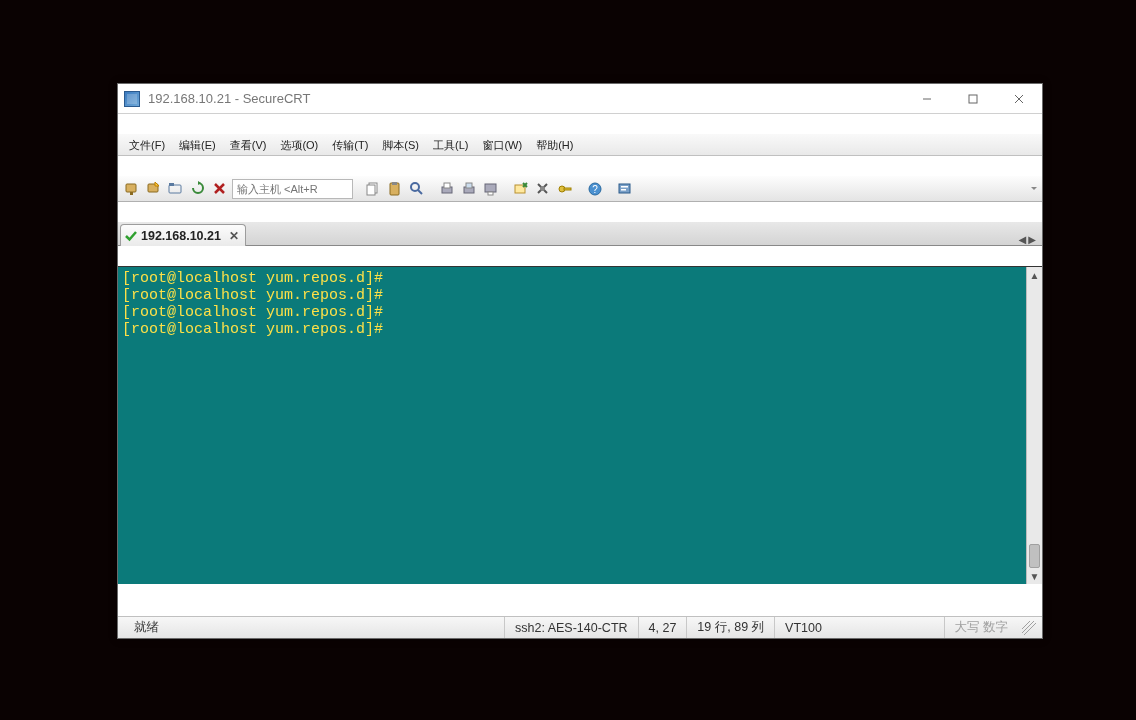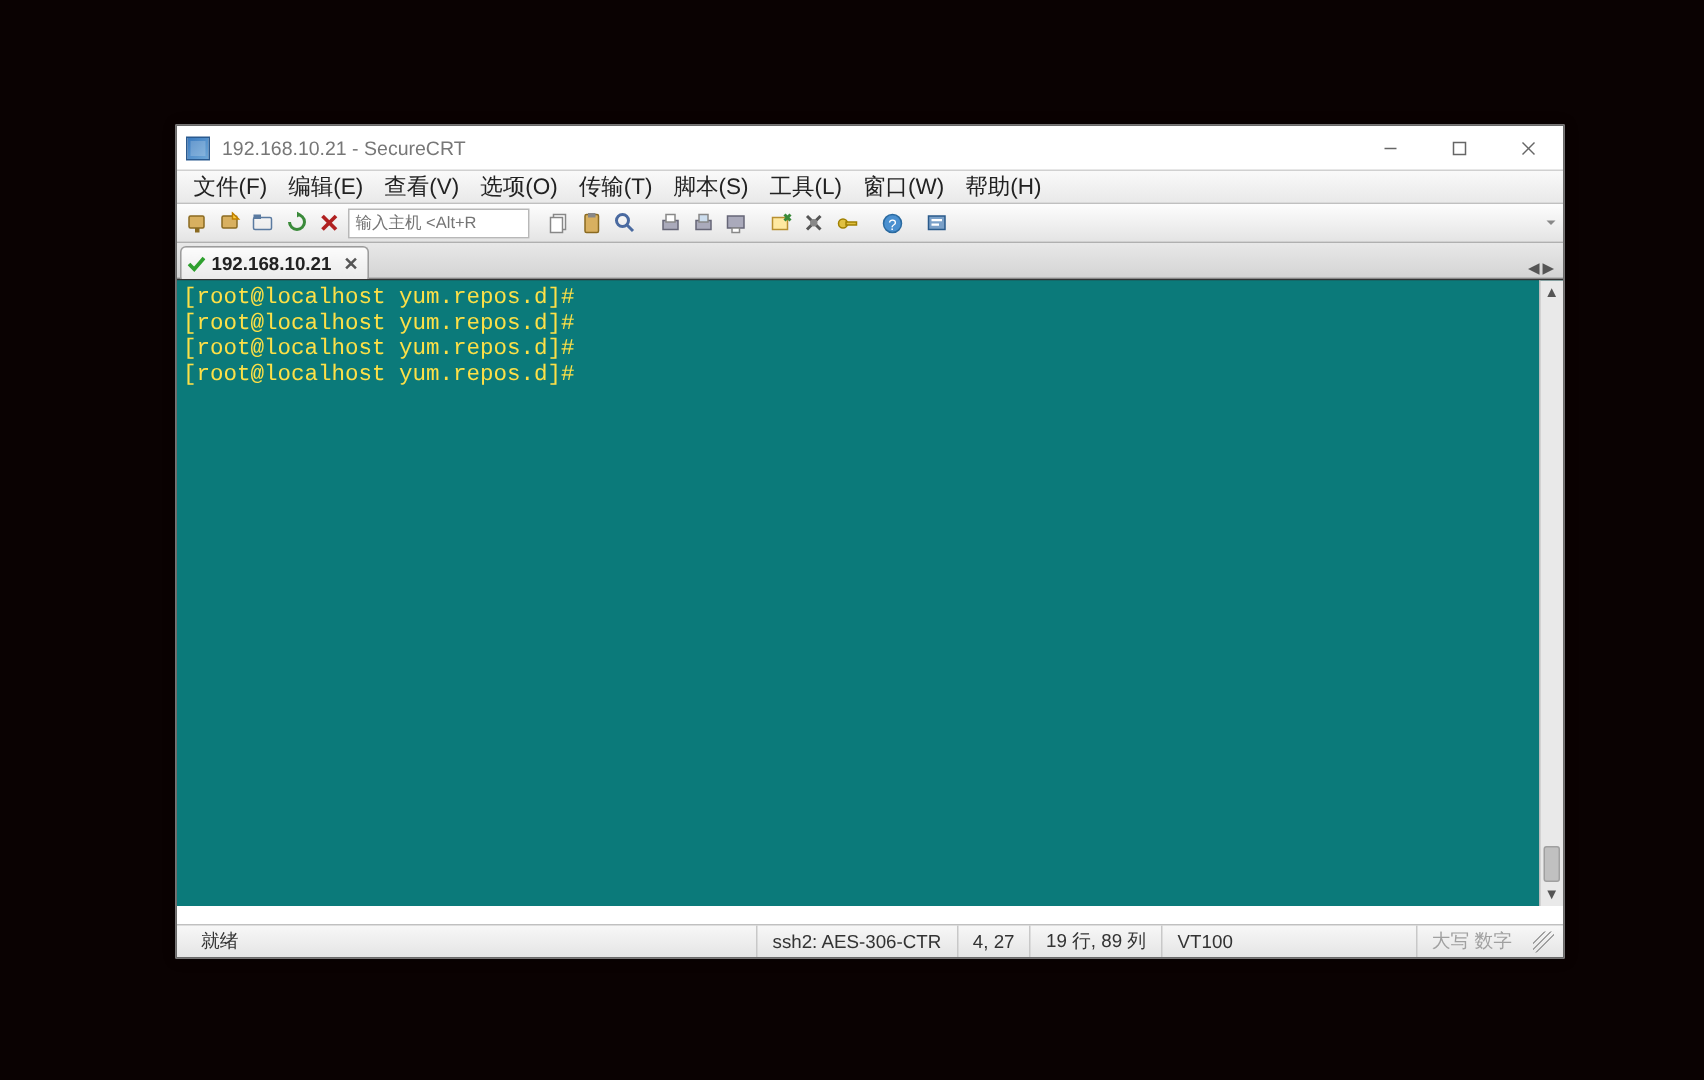"192.168.10.21 - SecureCRT" .window { gap: none -> 20px }
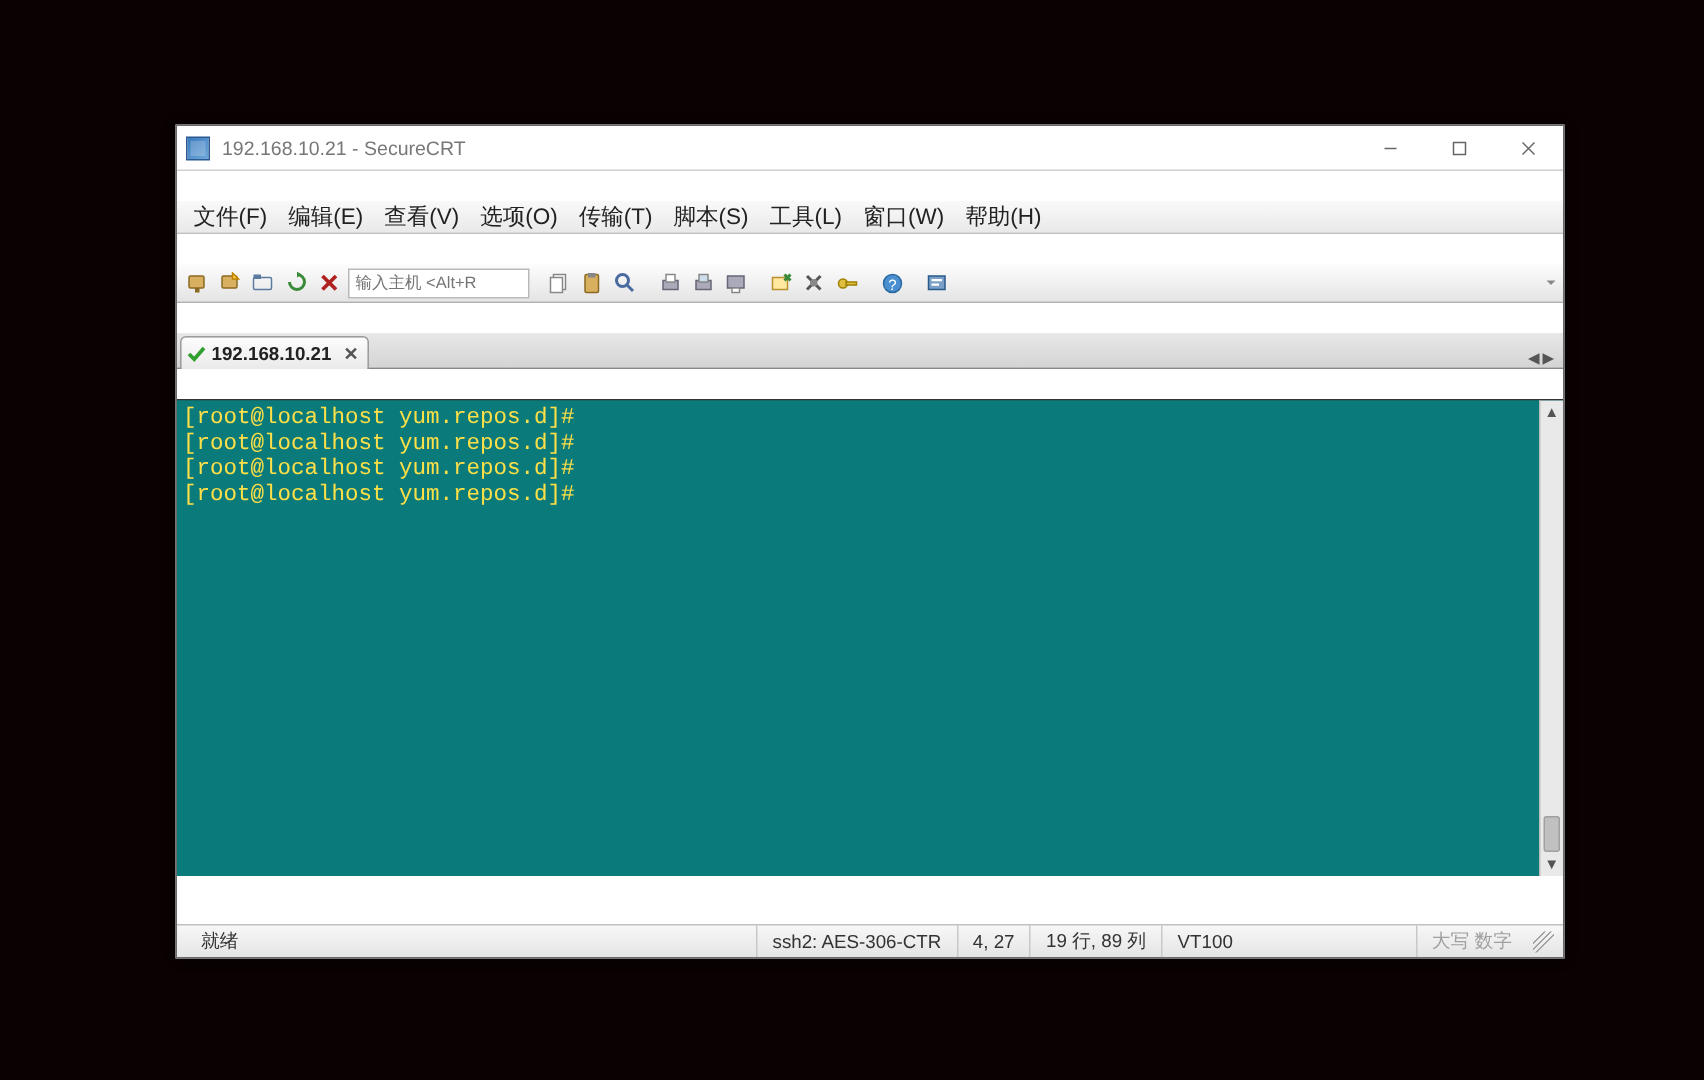"文件(F)" .menubar { align-items: center -> flex-end; font-size: 15px -> 11px }
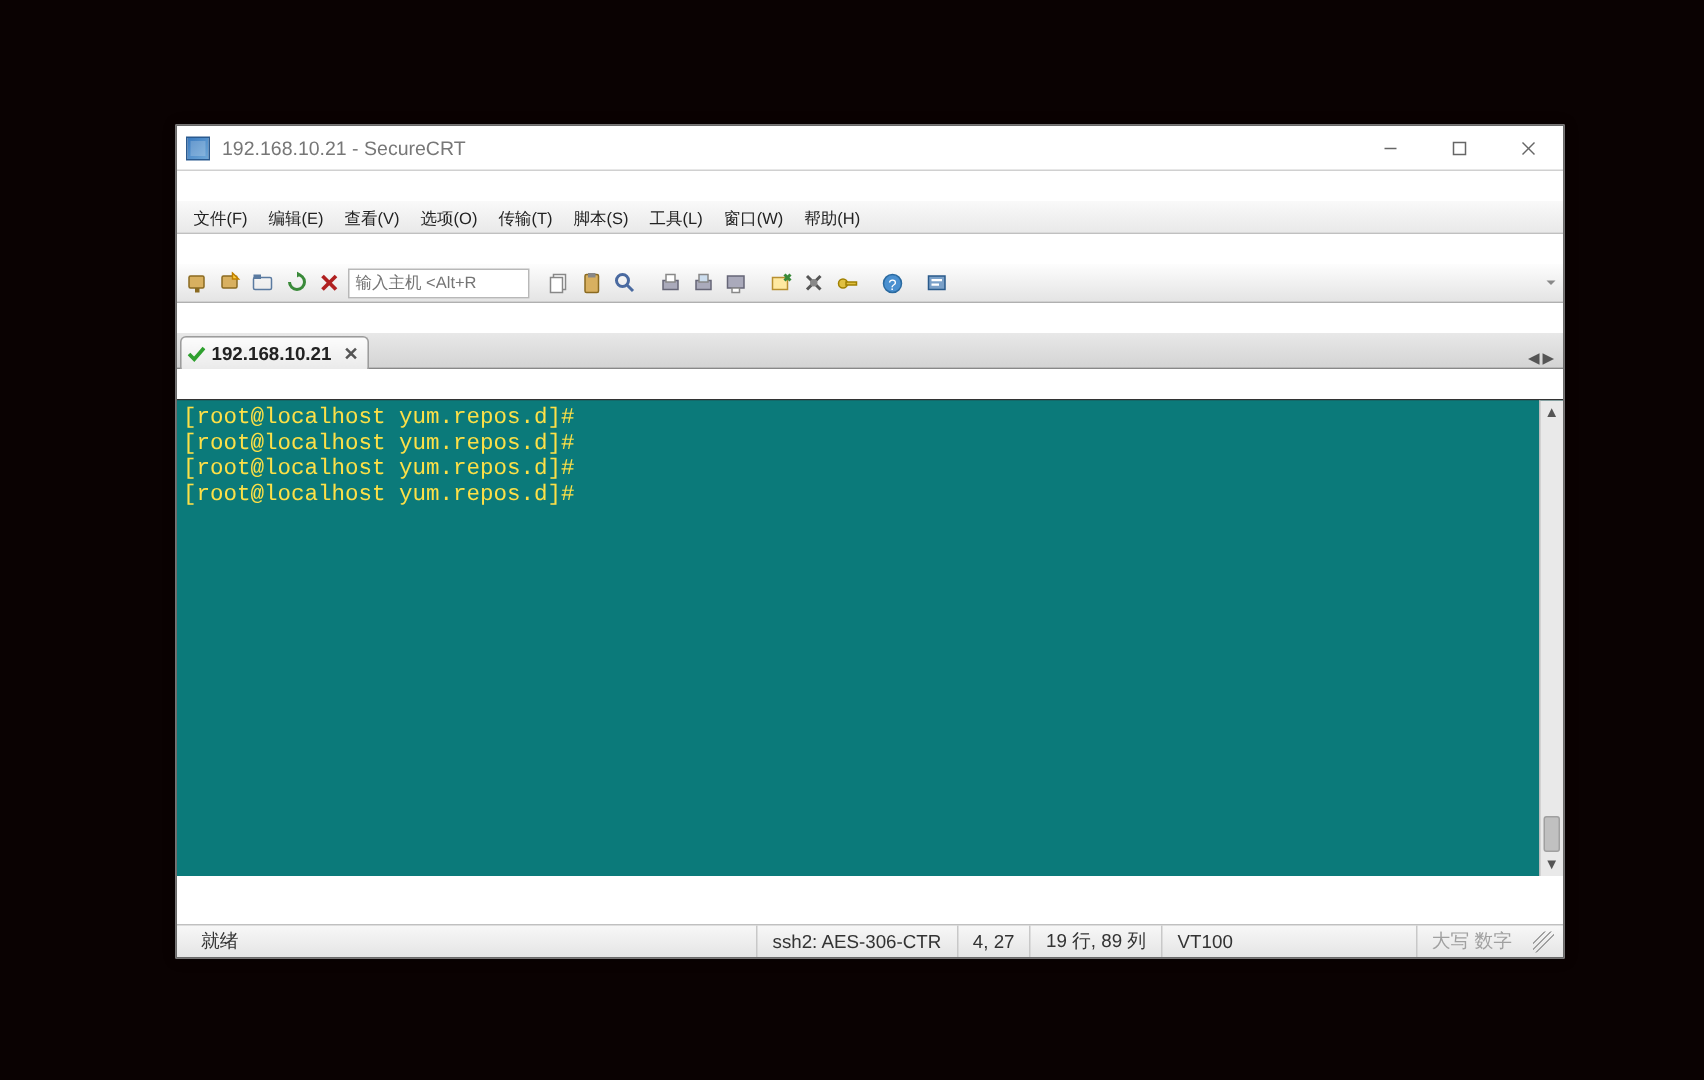"ssh2: AES-306-CTR" span.sb-cell { text: AES-306-CTR -> AES-140-CTR }
